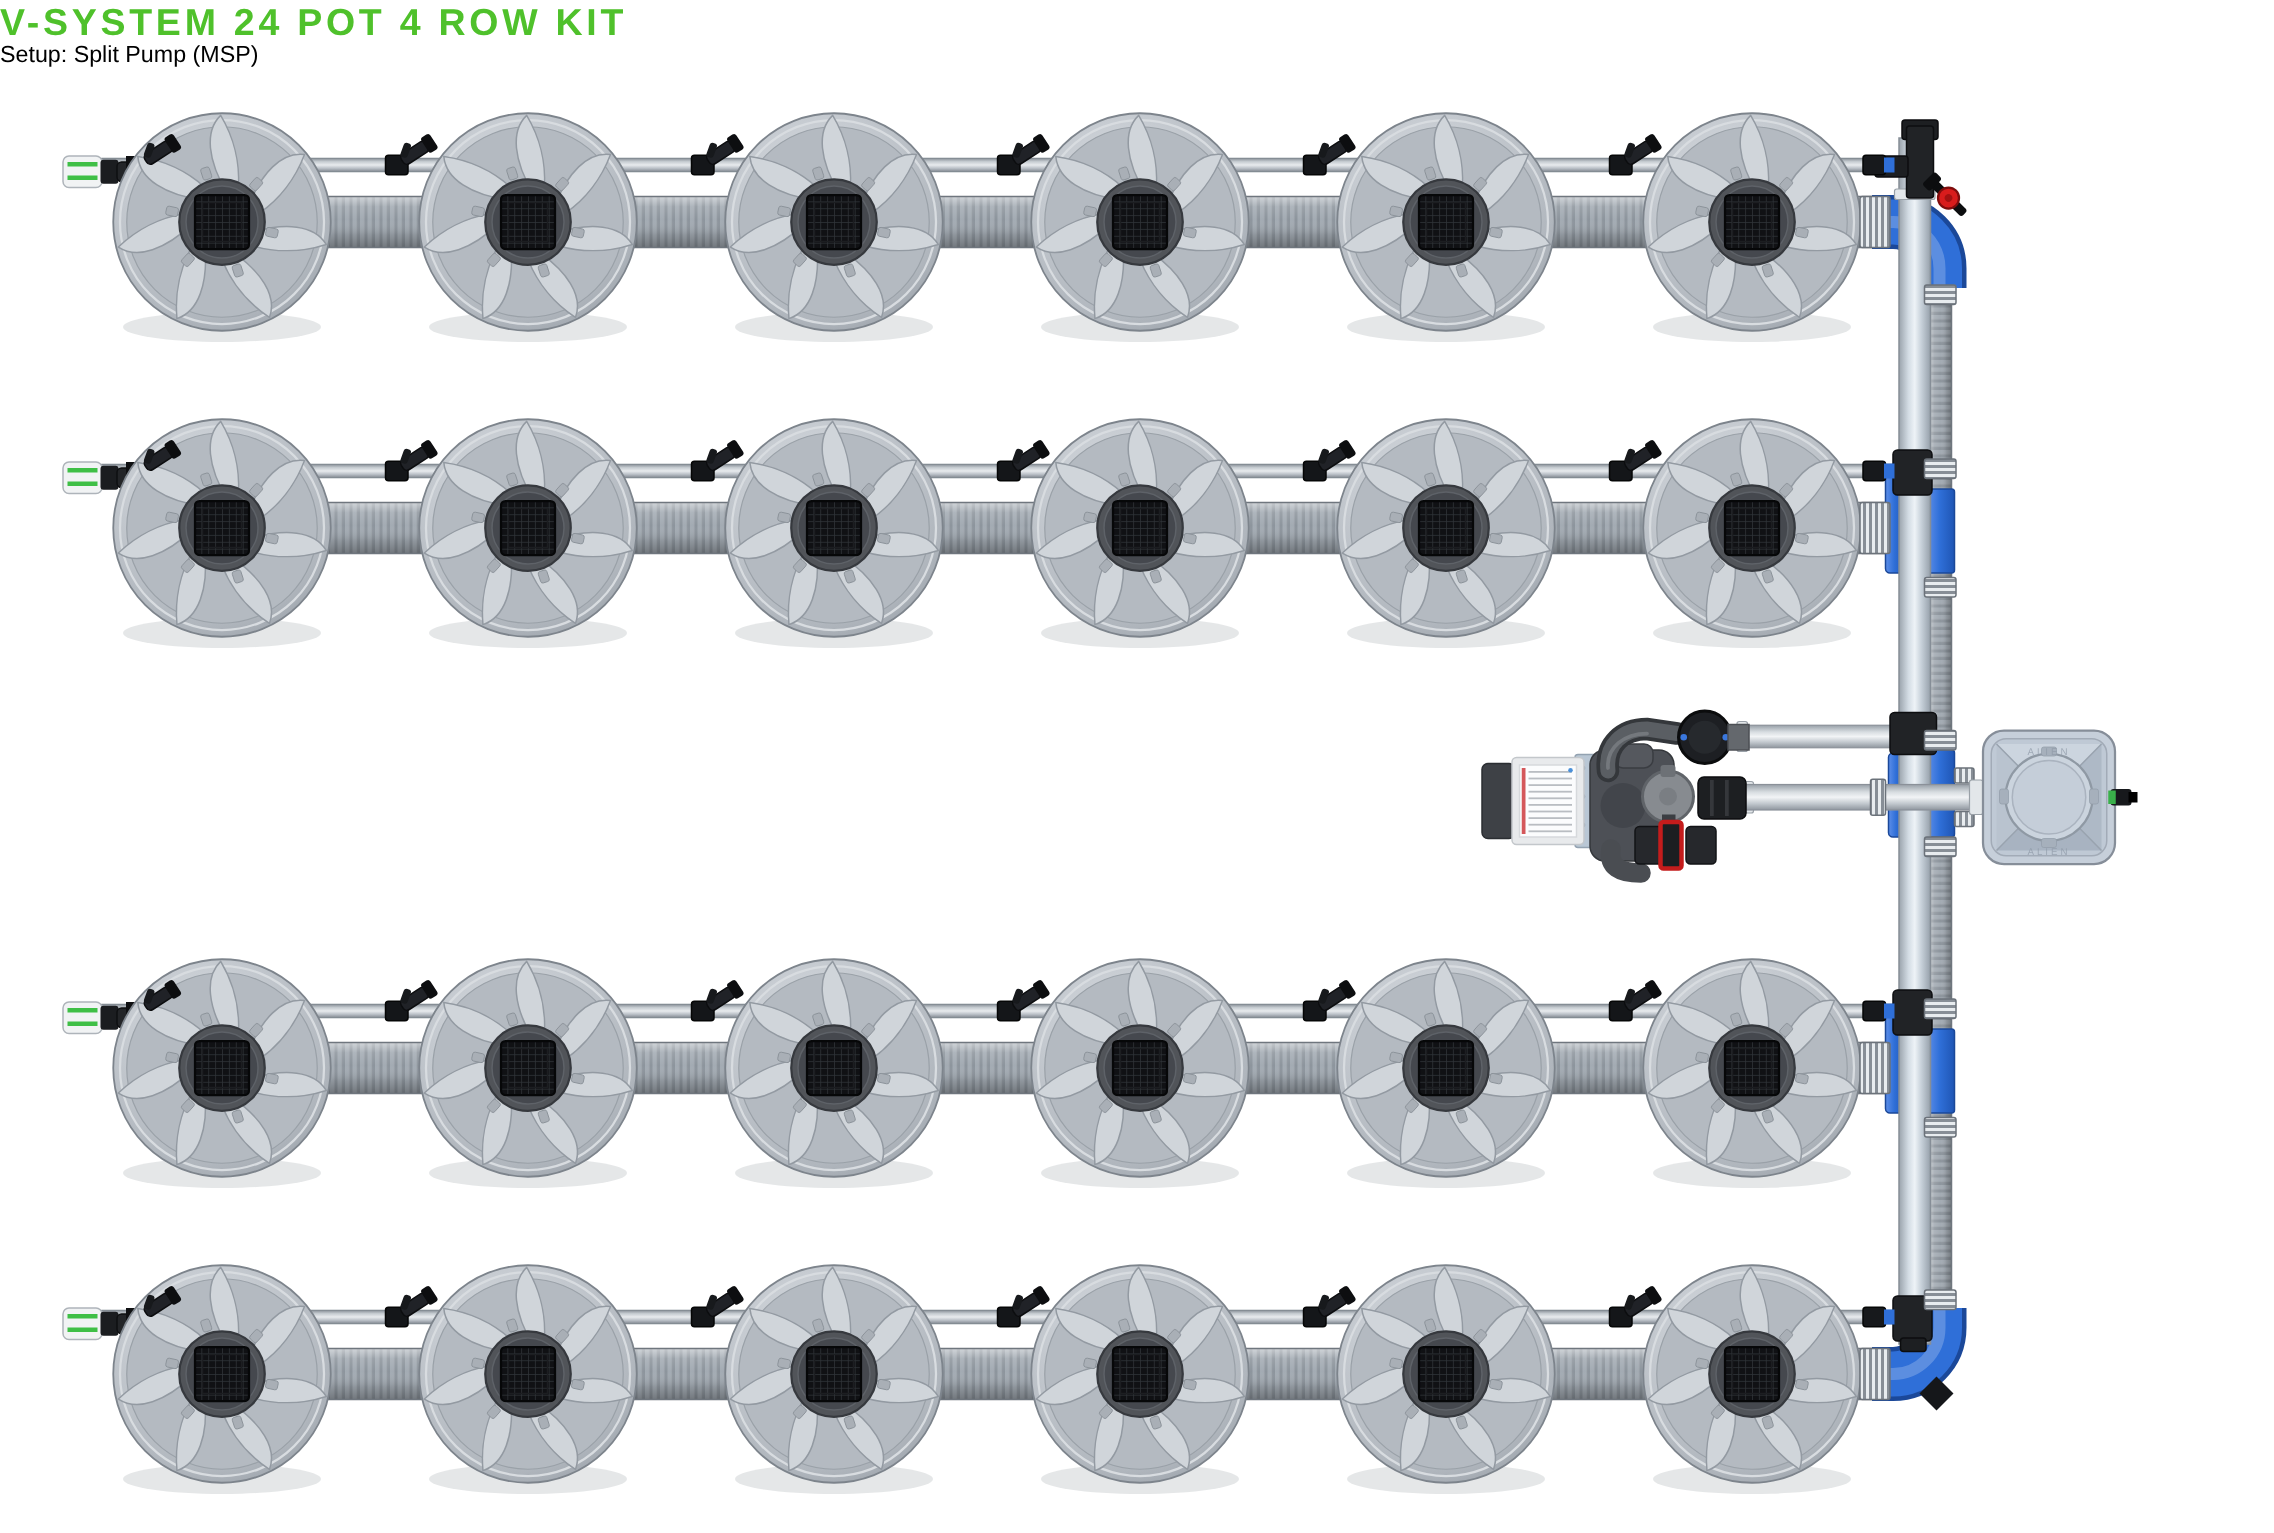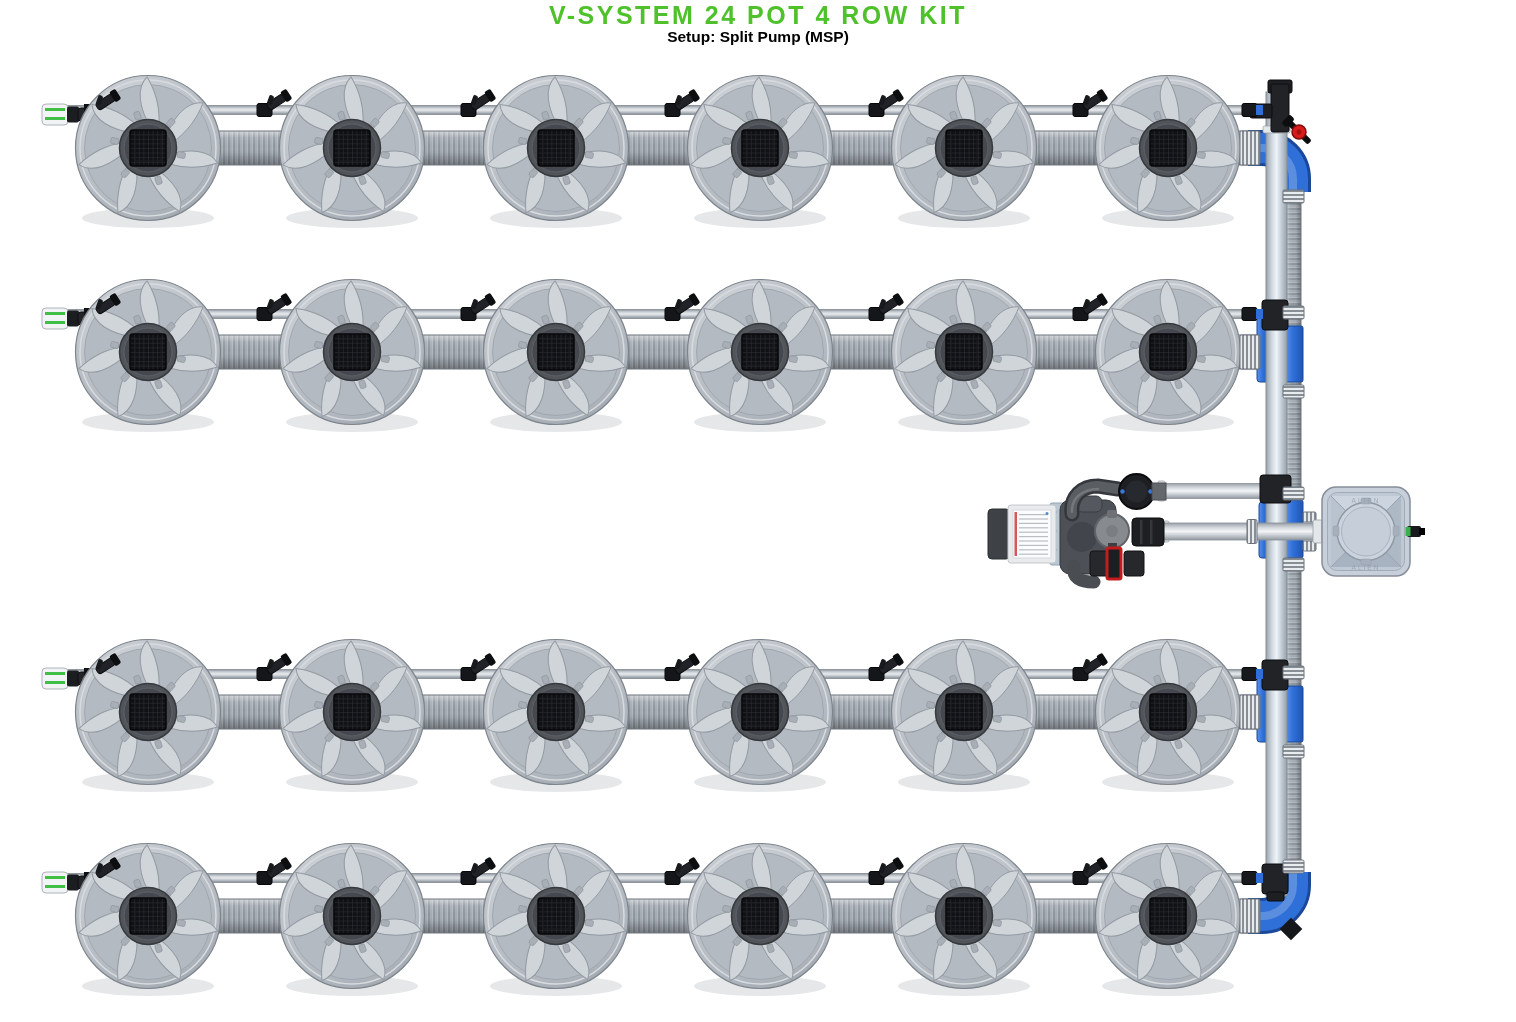"V-SYSTEM 24 POT 4 ROW" .hdr { text-align: center -> none }
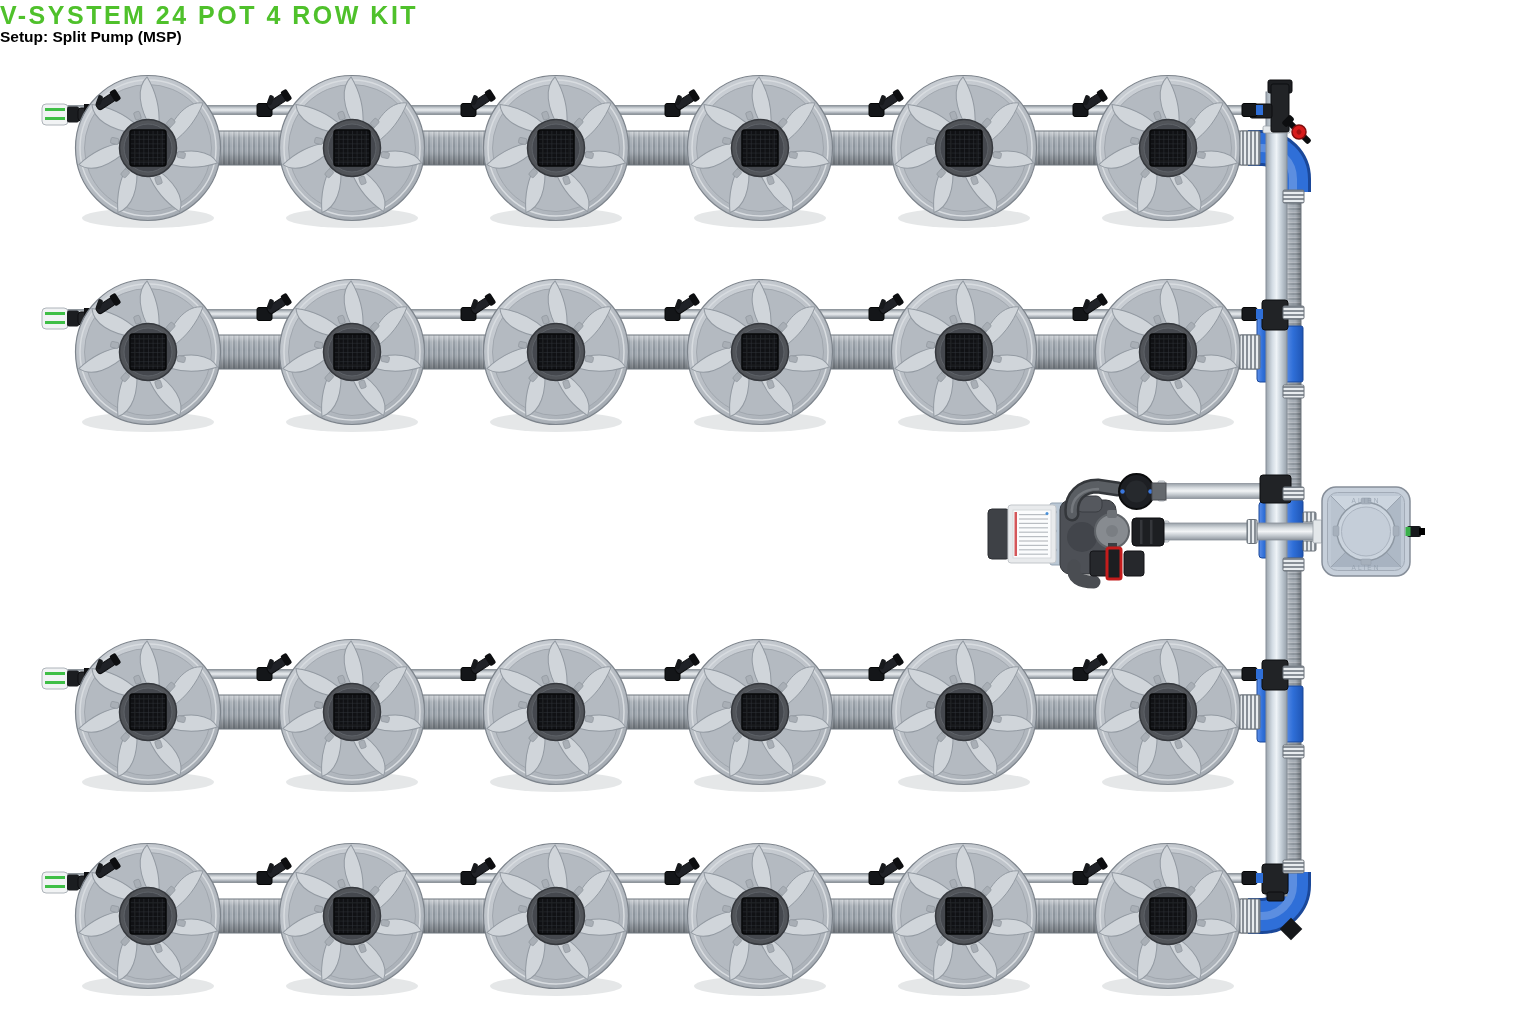"Setup: Split Pump (MSP)" .subtitle { font-weight: bold -> none }
